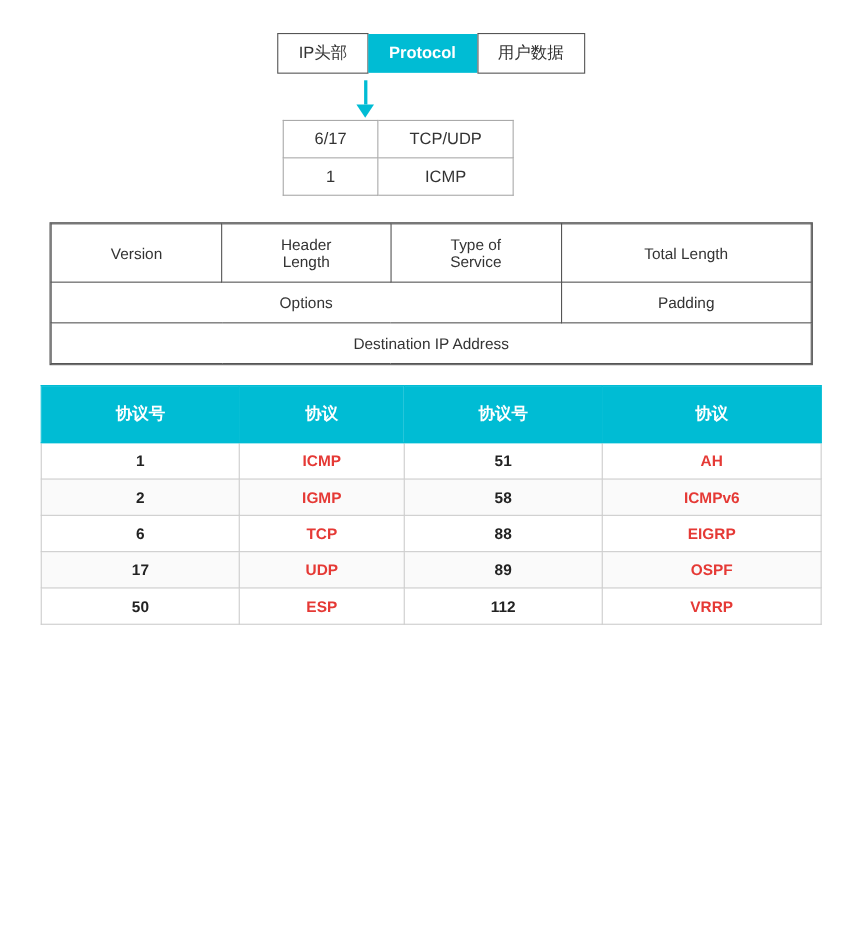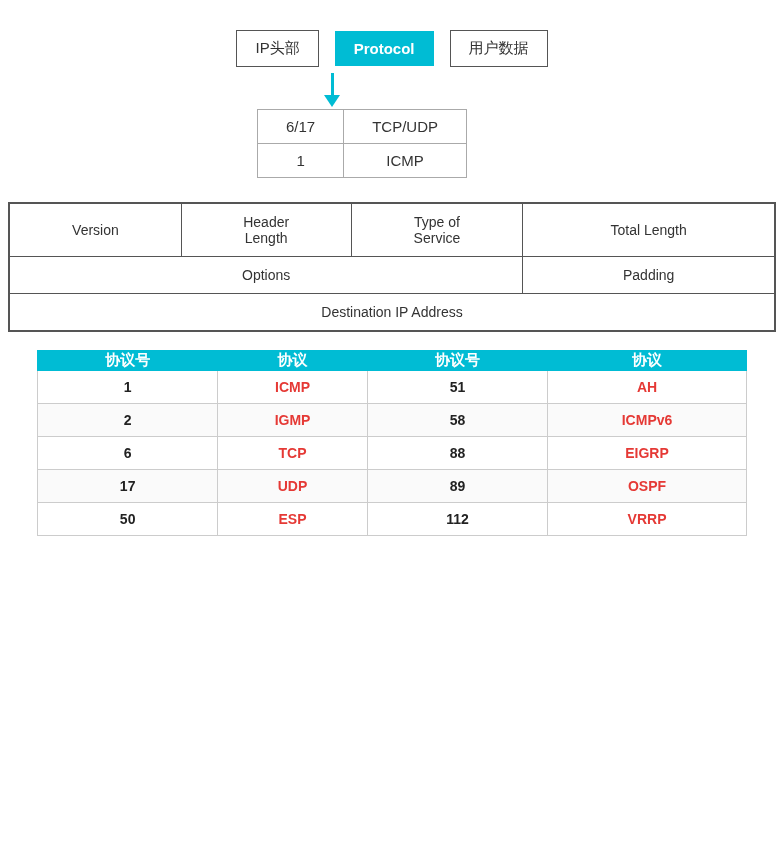"IP头部" .ip-header-row { gap: 16px -> 0 }
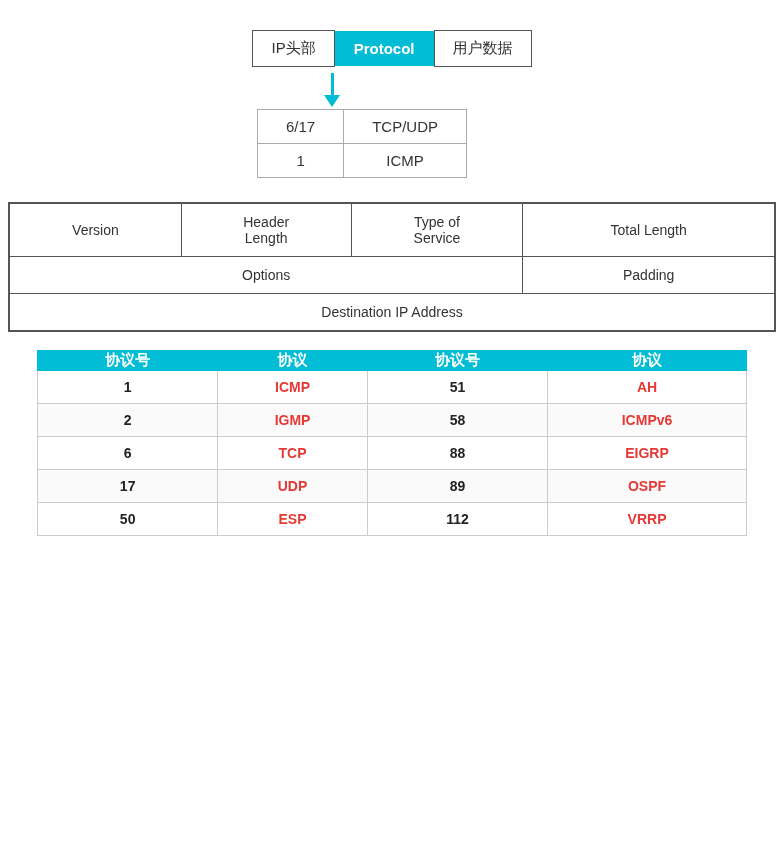"Version" .fields-container { width: 768px -> 694px }
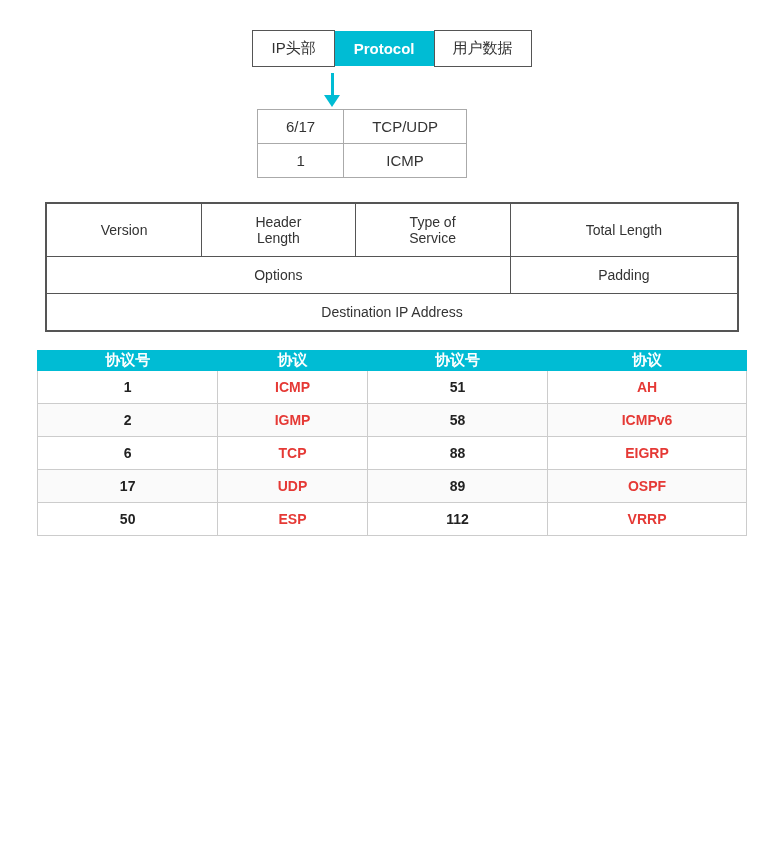"协议号" .protocol-table th { padding: 0 4px -> 16px 4px }
